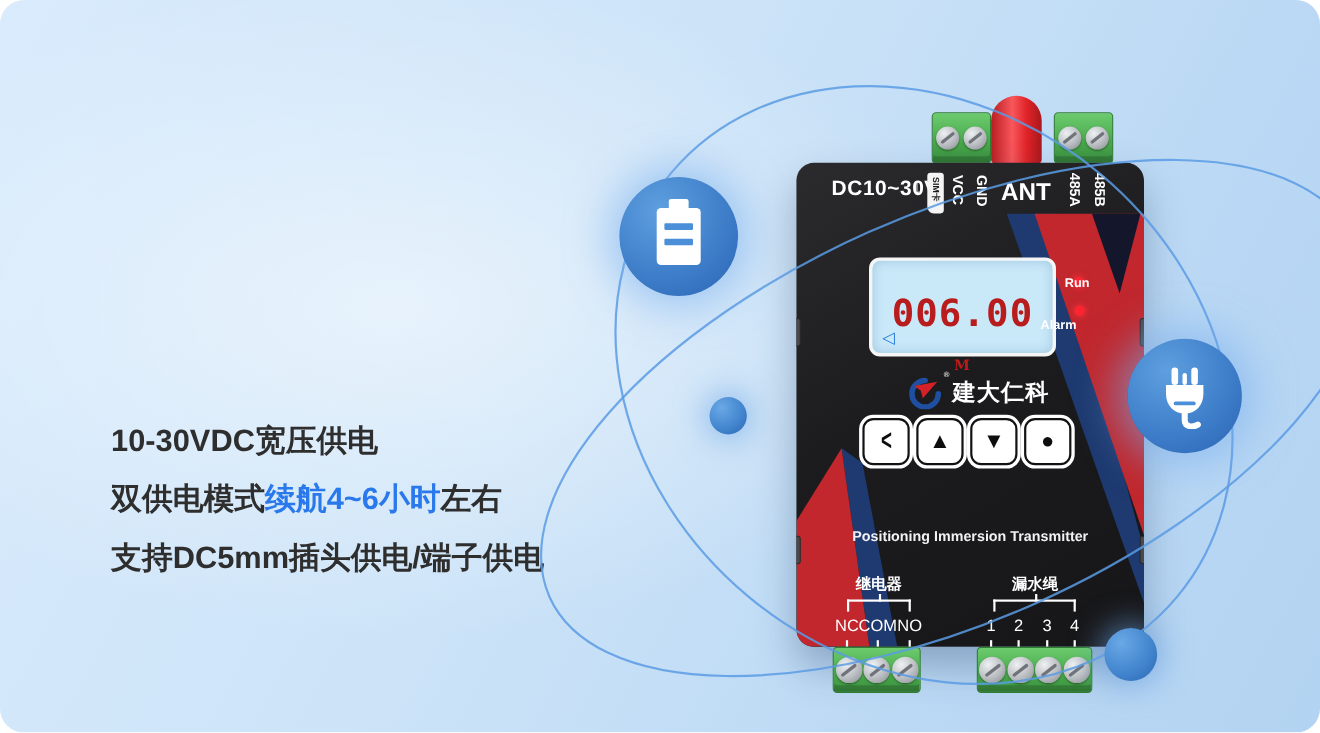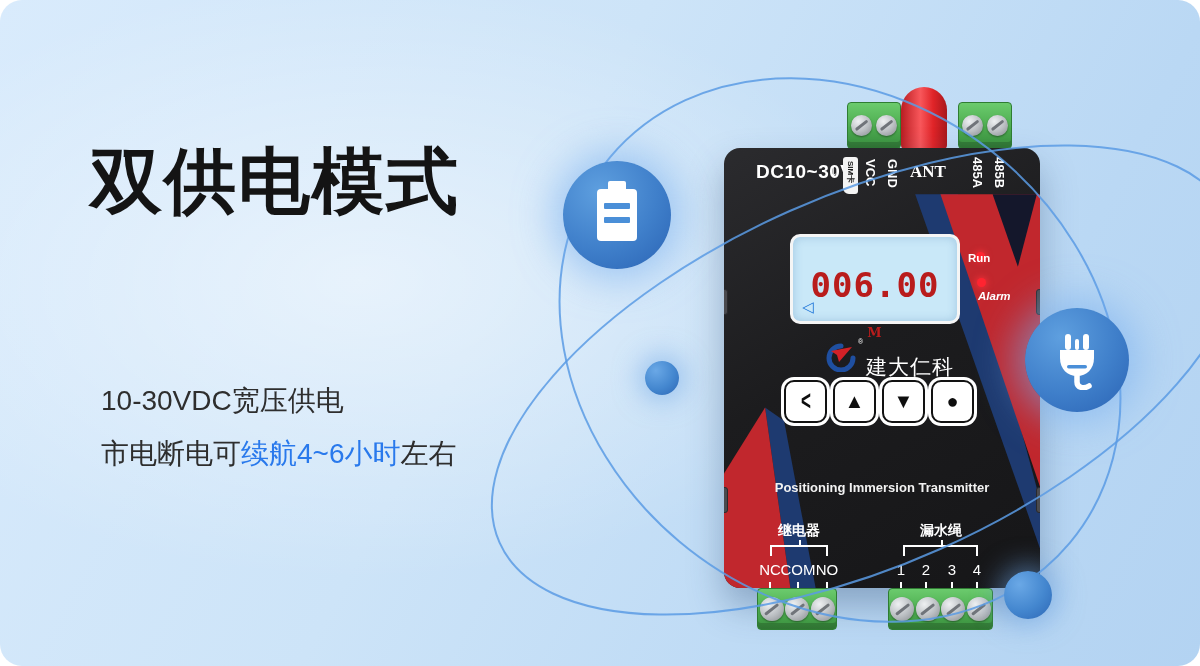"双供电模式" div.headline { html: <div>双供电模式</div> -> none }
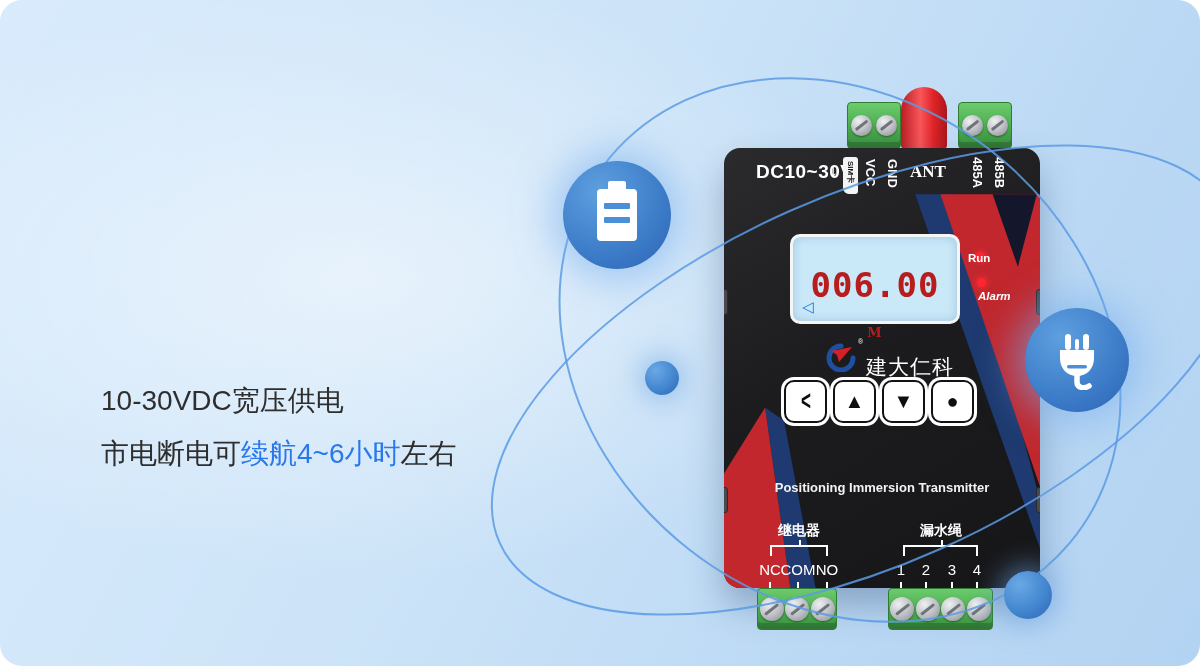"ANT" .lbl-ant { font-family: Liberation Serif, serif -> none; font-size: 17px -> 22px }
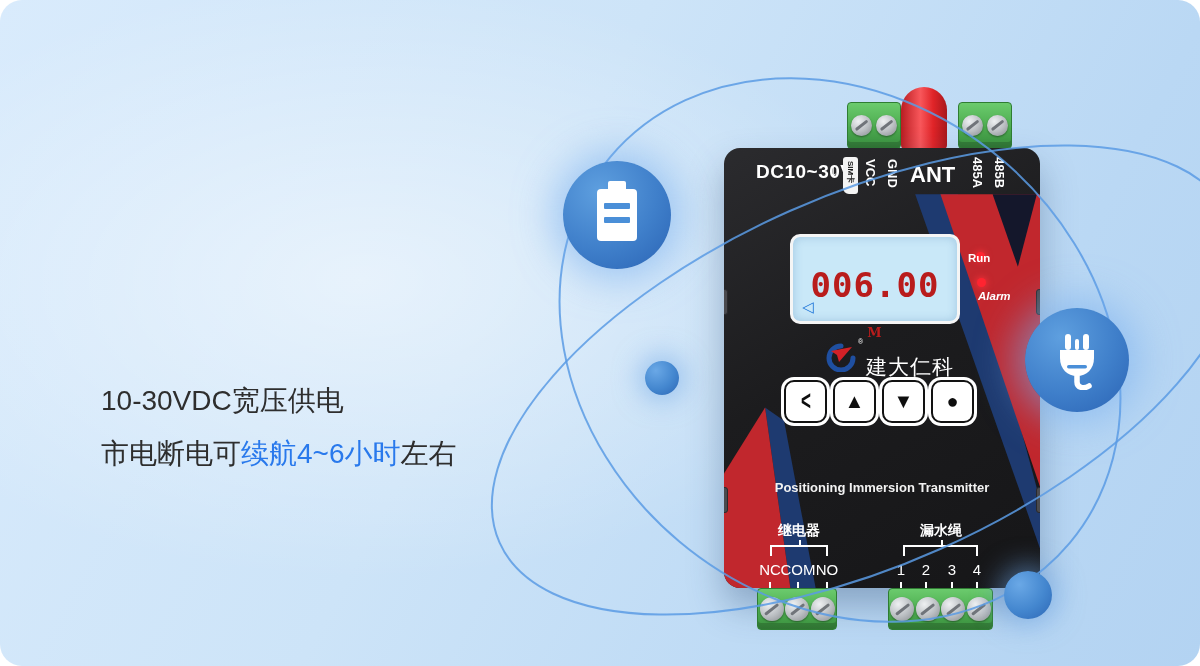"Alarm" .led-alarm-label { font-style: italic -> none; left: 254px -> 222px }
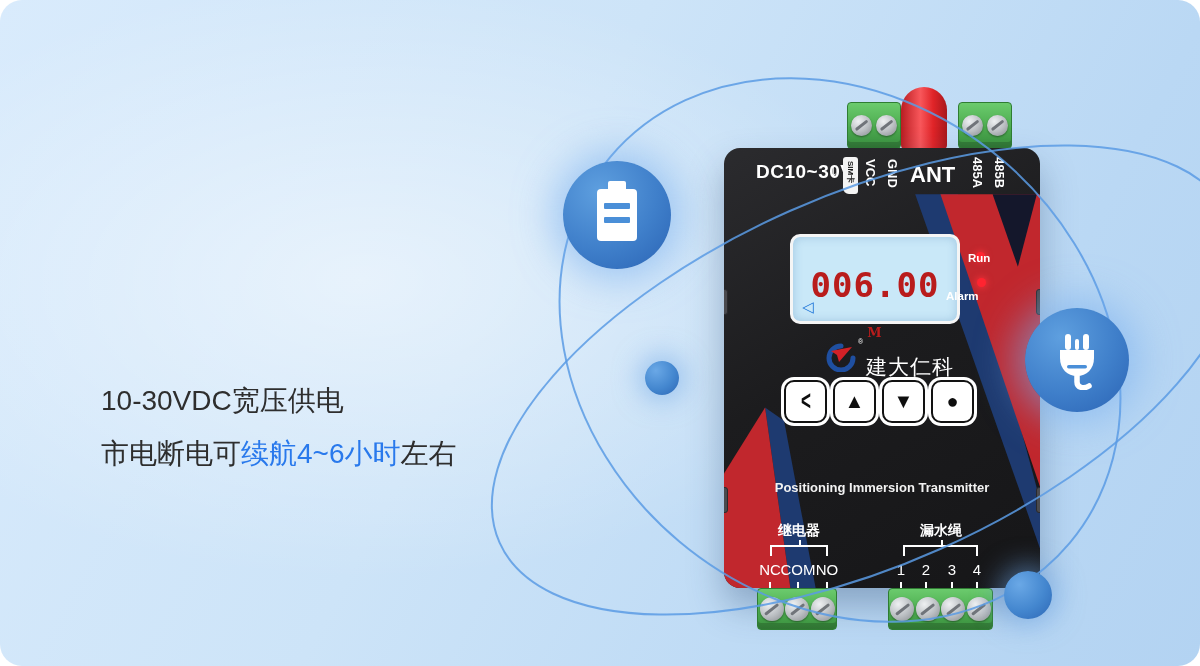"建大仁科" .brand { font-weight: 400 -> 700; top: 13px -> 3px }
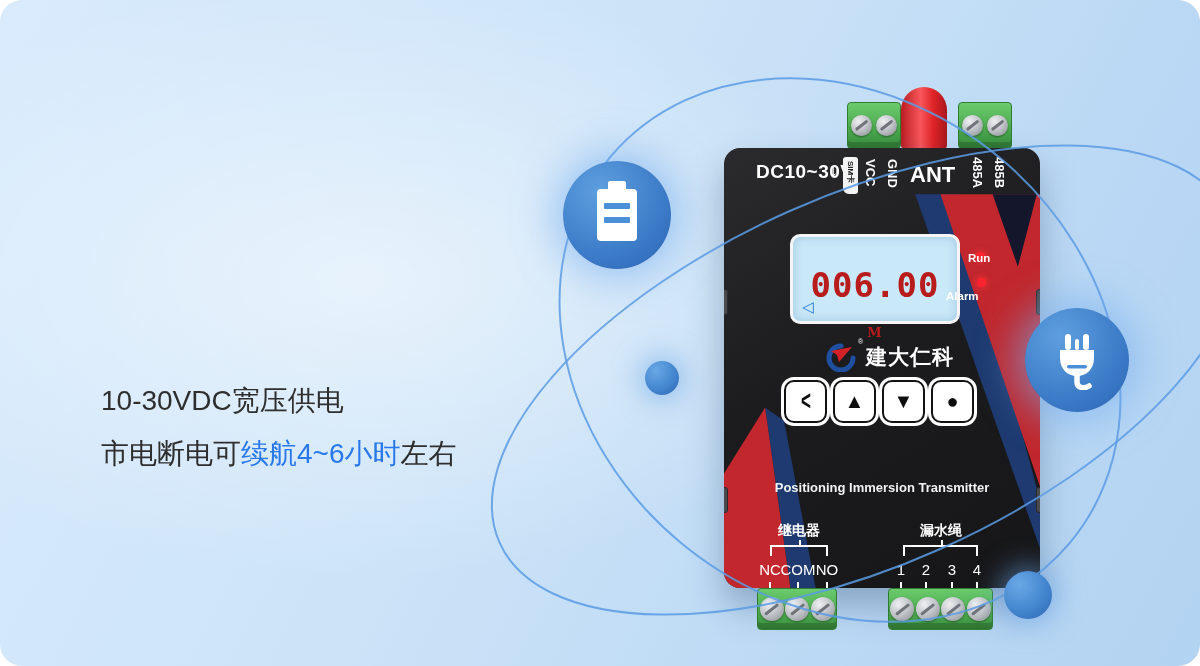"10-30VDC宽压供电" .bullets { font-weight: none -> bold }
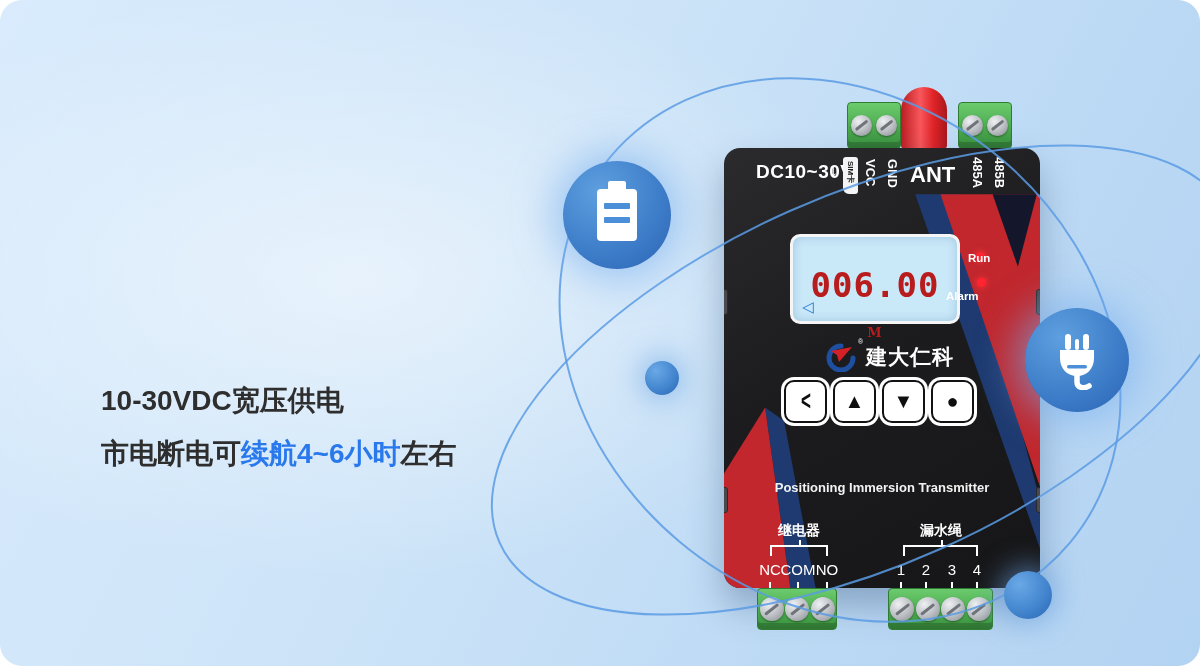"市电断电可" span { text: 市电断电可 -> 双供电模式 }
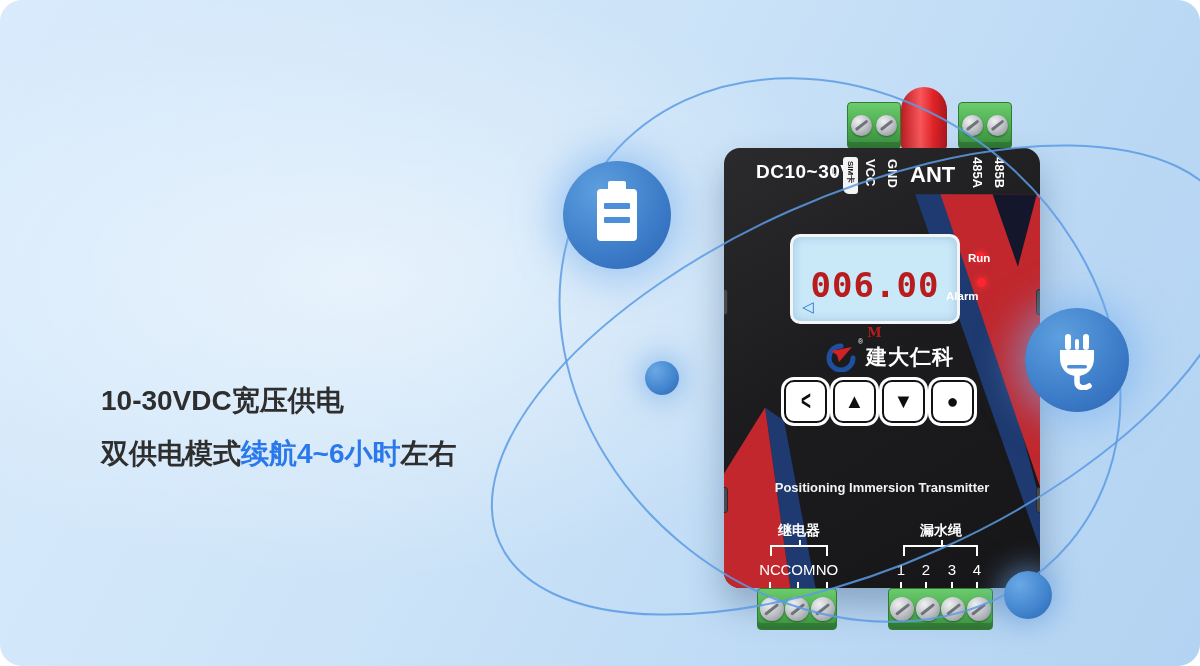"支持DC5mm插头供电/端子供电" div.bullet-line { html: none -> <div> <span>支持DC5mm插头供电/端子供电</span> </div> }
